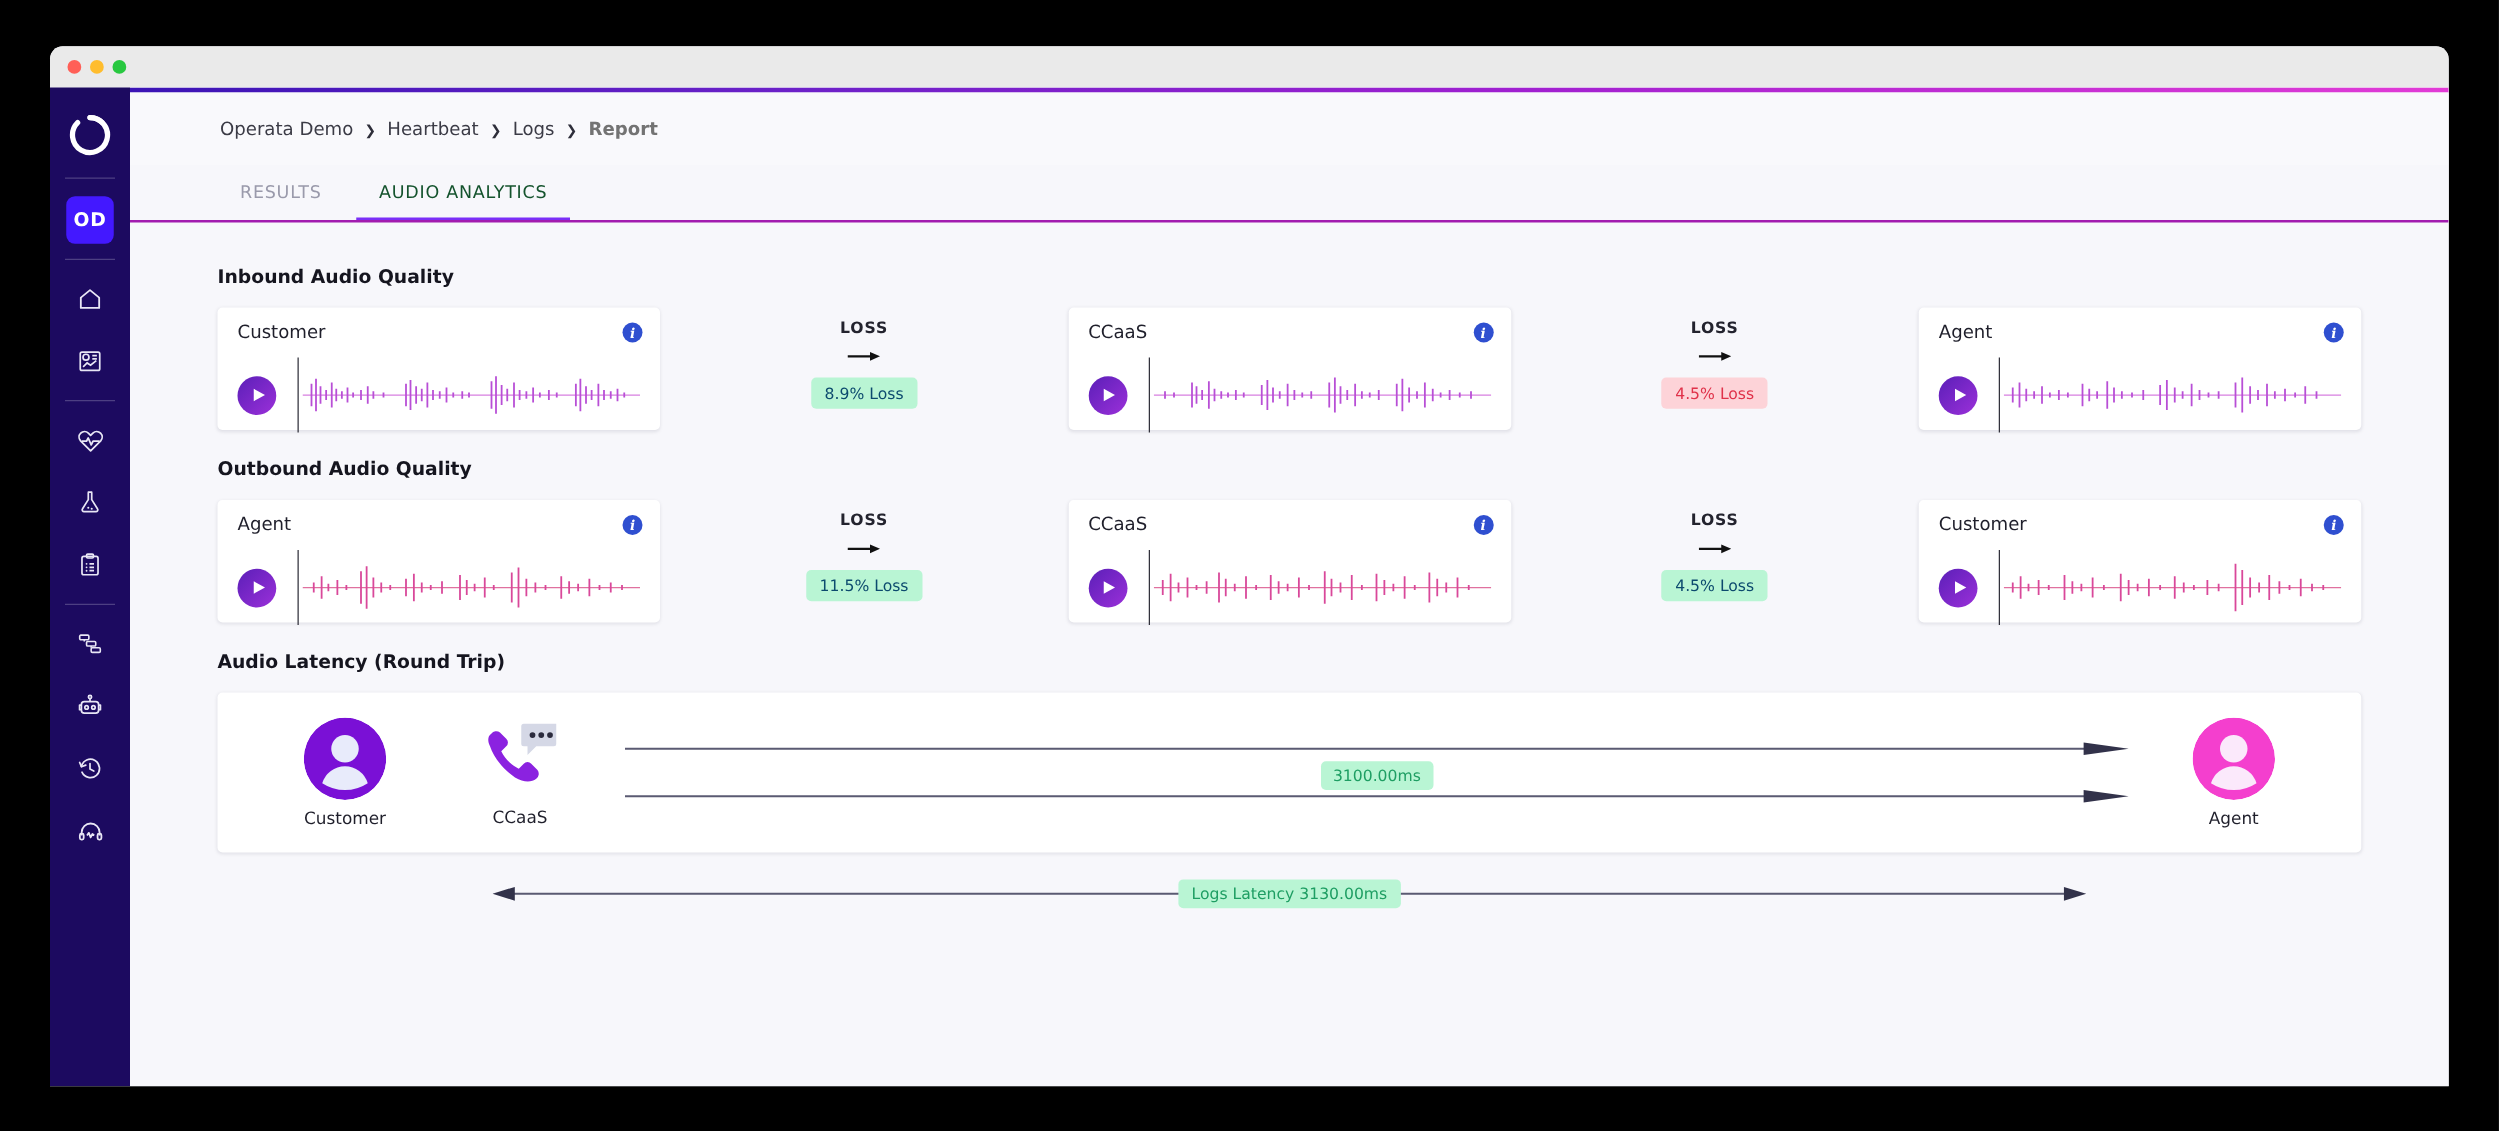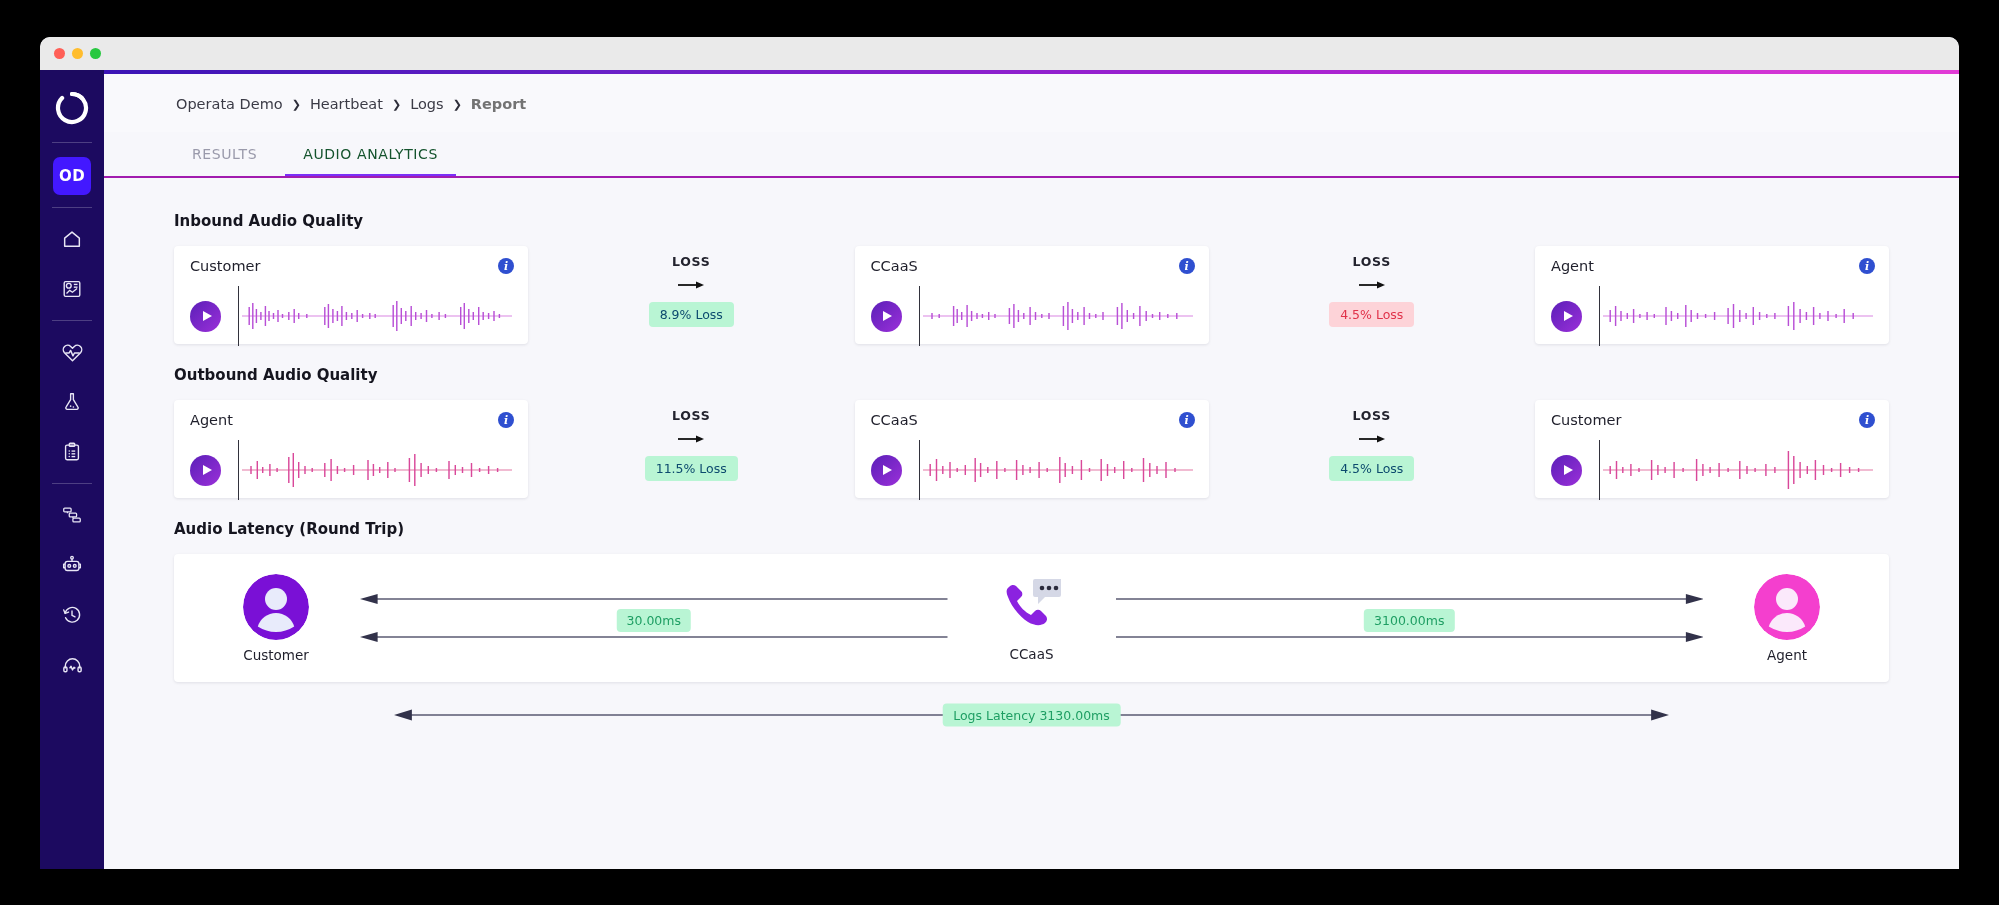"30.00ms" div.arrow-col { html: <div> <div> <svg> <line></line> <polygon></polygon> </svg> <div>30.00ms</div> </div> <div> <svg> <line></line> <polygon></polygon> </svg> </div> </div> -> none }
